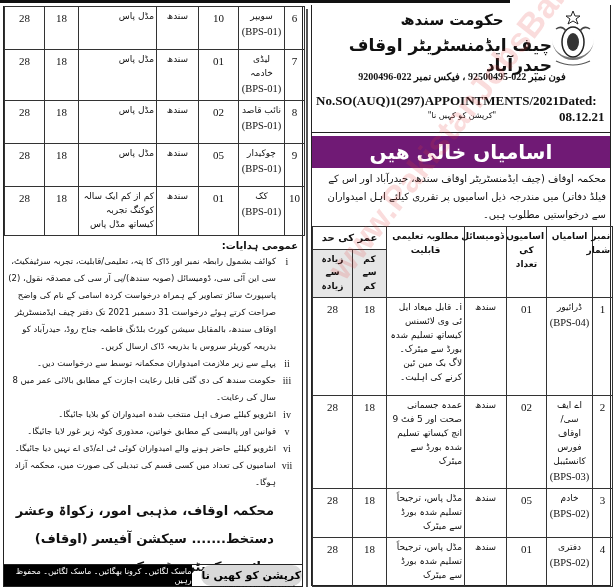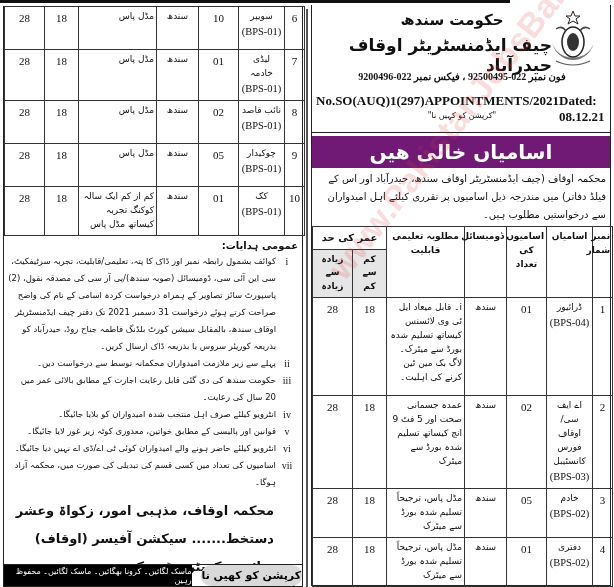"حکومت سندھ کی دی گئی" span.txt { text: 20 -> 8 }
